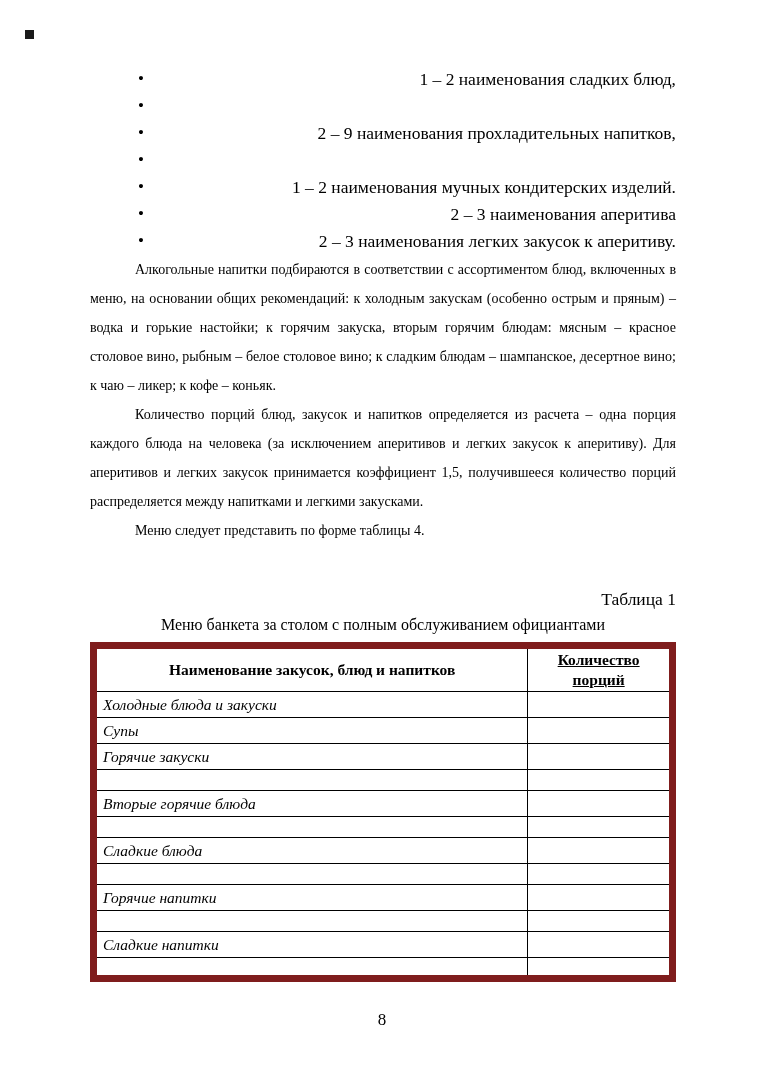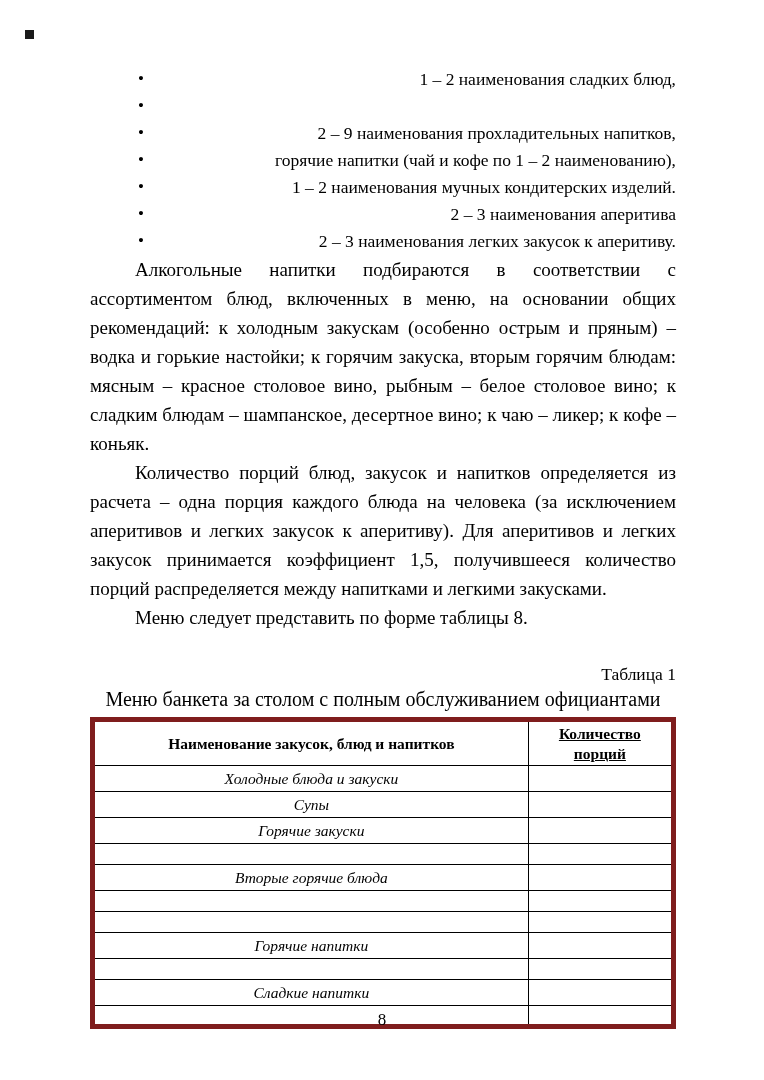"горячие напитки (чай и кофе" span.bullet-text { html: <span>горячие напитки (чай и кофе по 1 – 2 наименованию),</span> -> none }
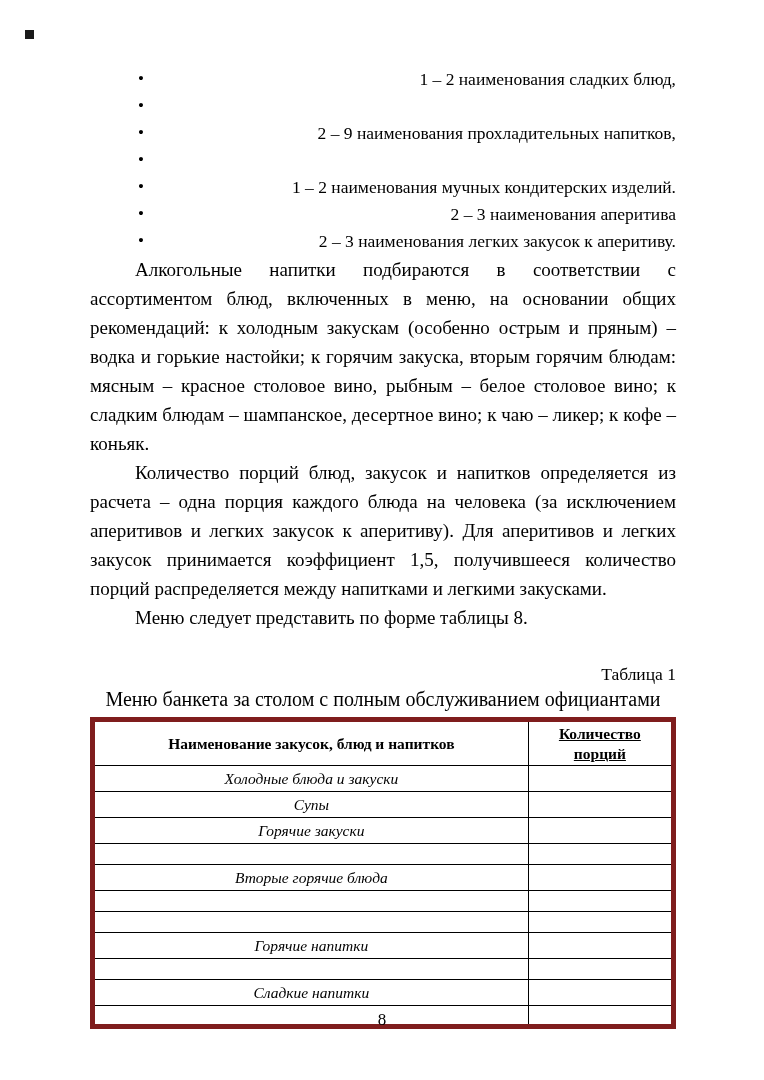"Алкогольные напитки подбираются в" .para { font-size: 19px -> 14px }
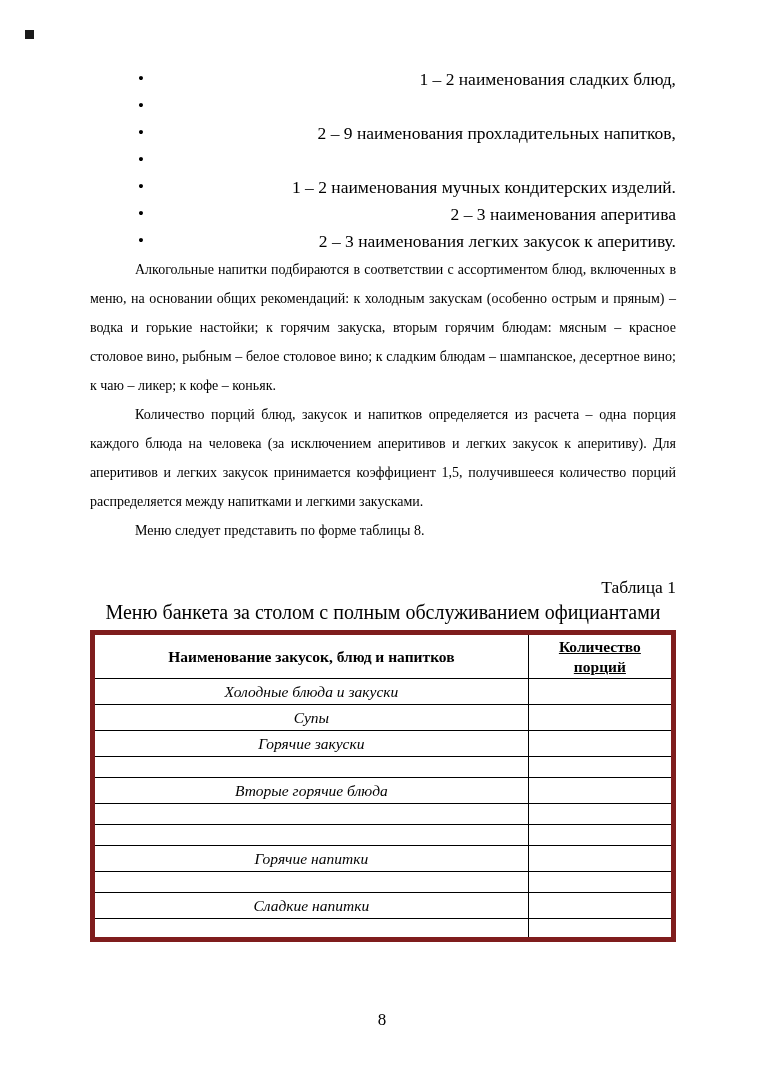"Меню следует представить по форме" p.para { text: 8 -> 4 }
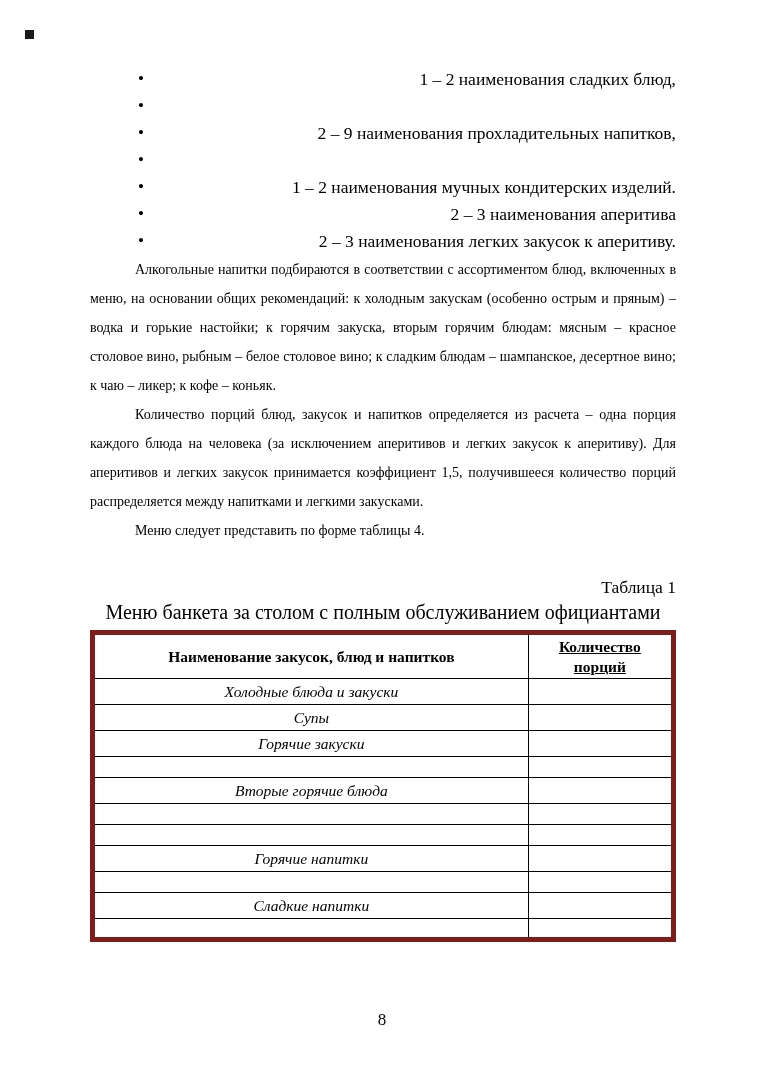"Таблица 1" .table-label { margin-top: 30px -> 42px }
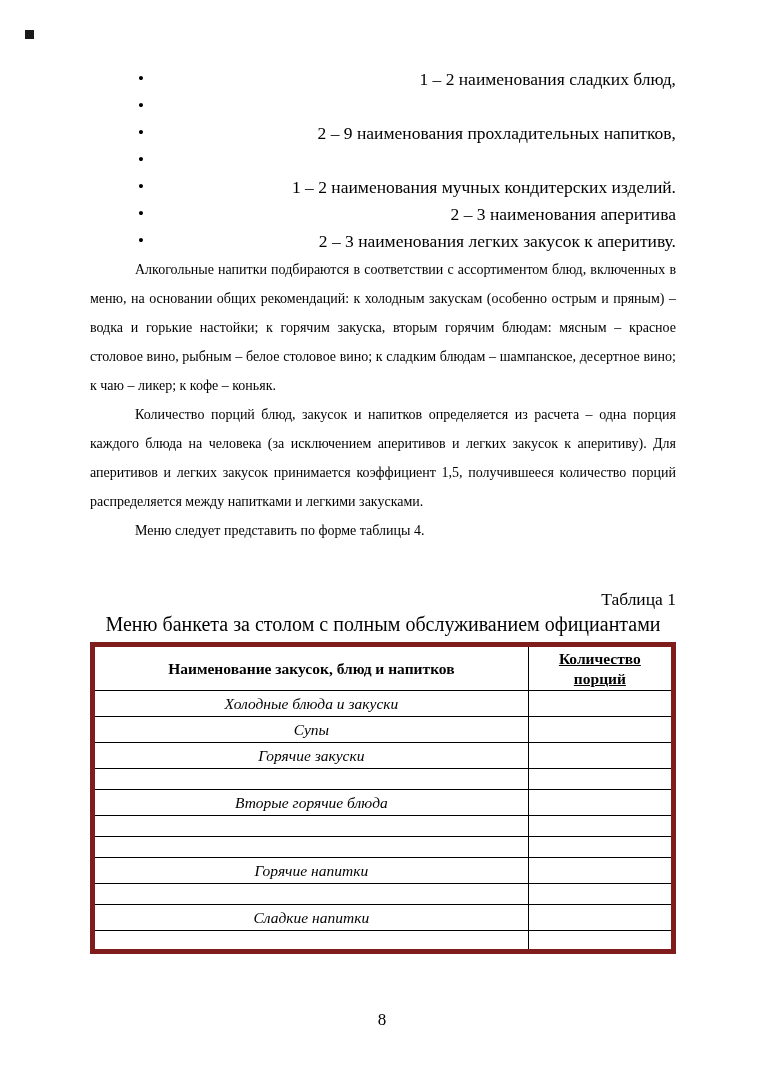"Меню банкета за столом с" .table-caption { font-size: 20px -> 16px }
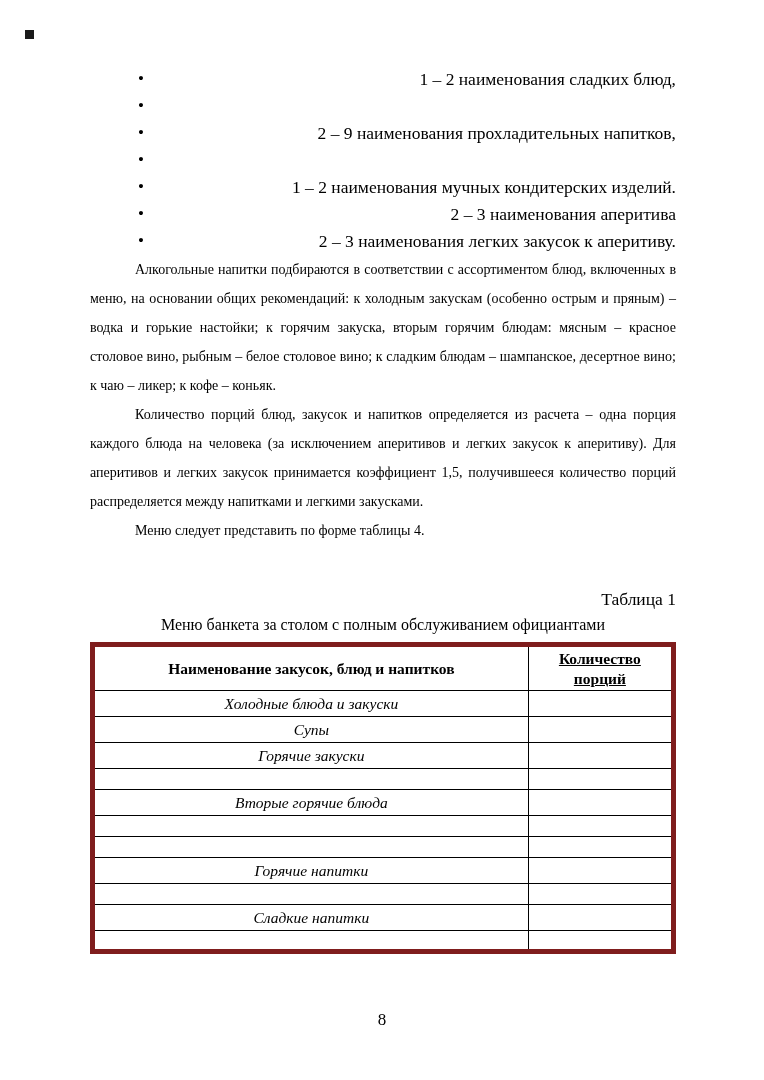"Наименование закусок, блюд и напитков" table.menu-table { border: 5px solid #7f1d1d -> 7px solid #7f1d1d }
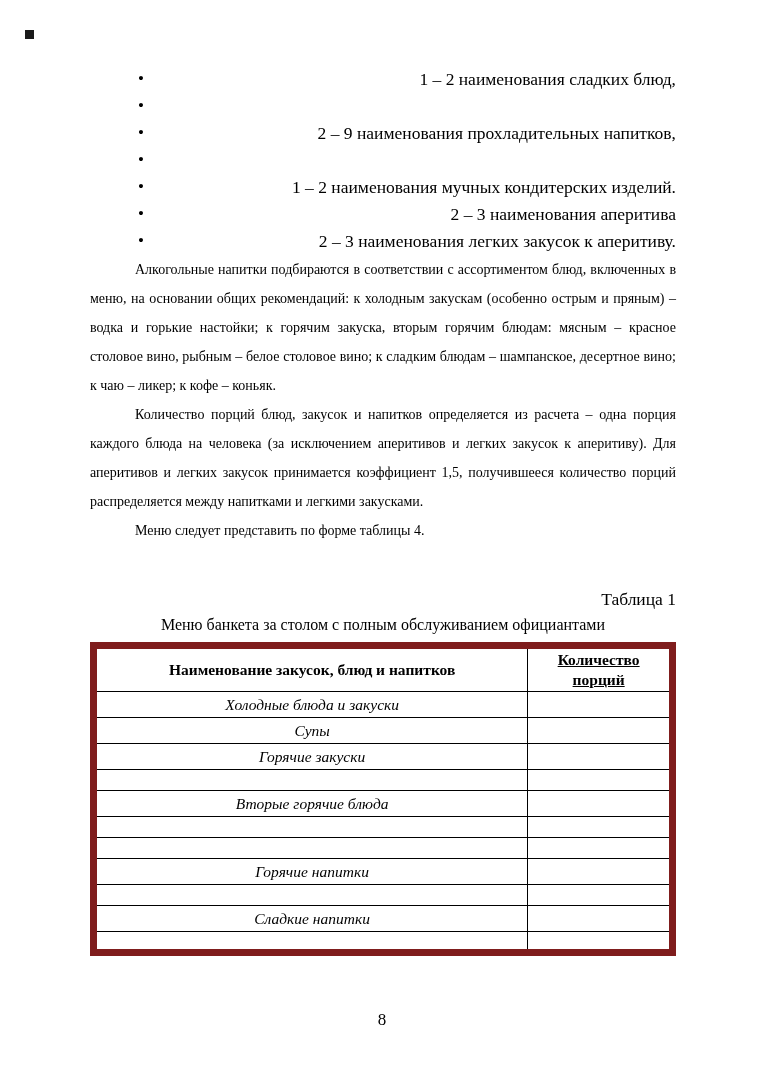"Холодные блюда и закуски" td.category-cell { text-align: center -> none }
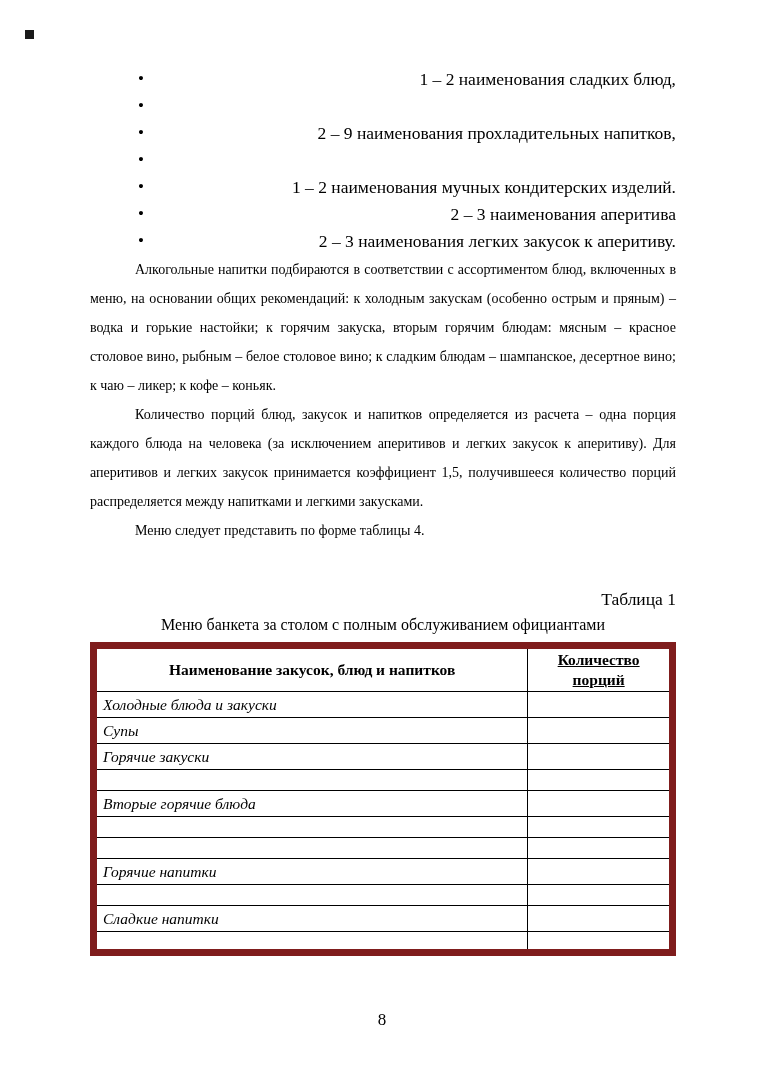"Сладкие блюда" tr { html: none -> <tr> <td>Сладкие блюда</td> <td></td> </tr> }
